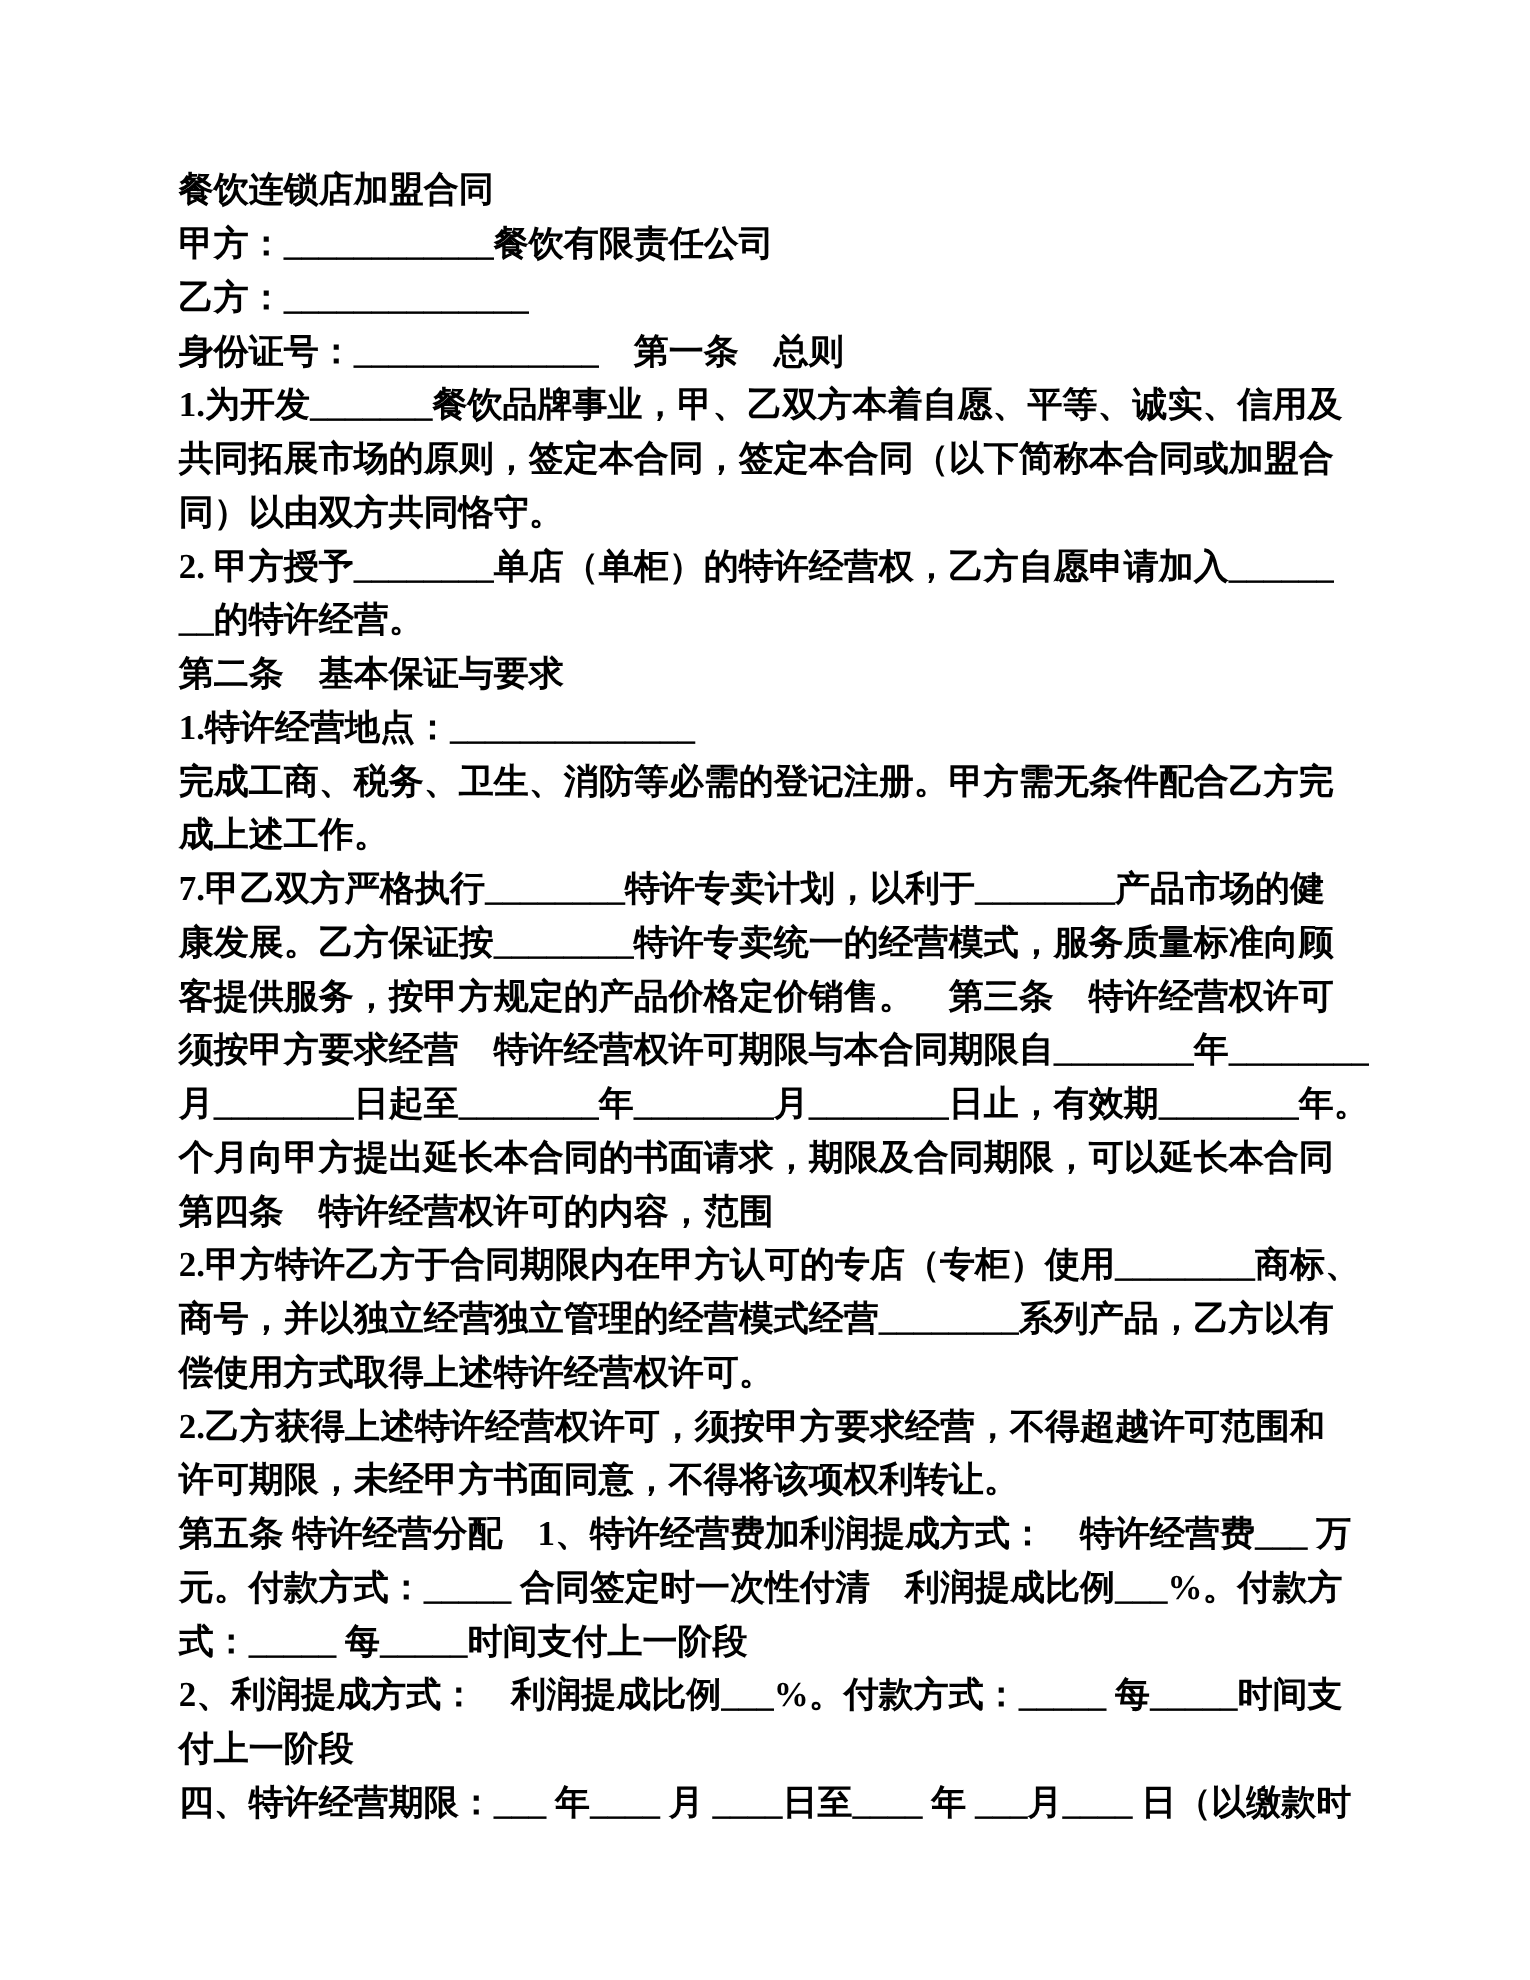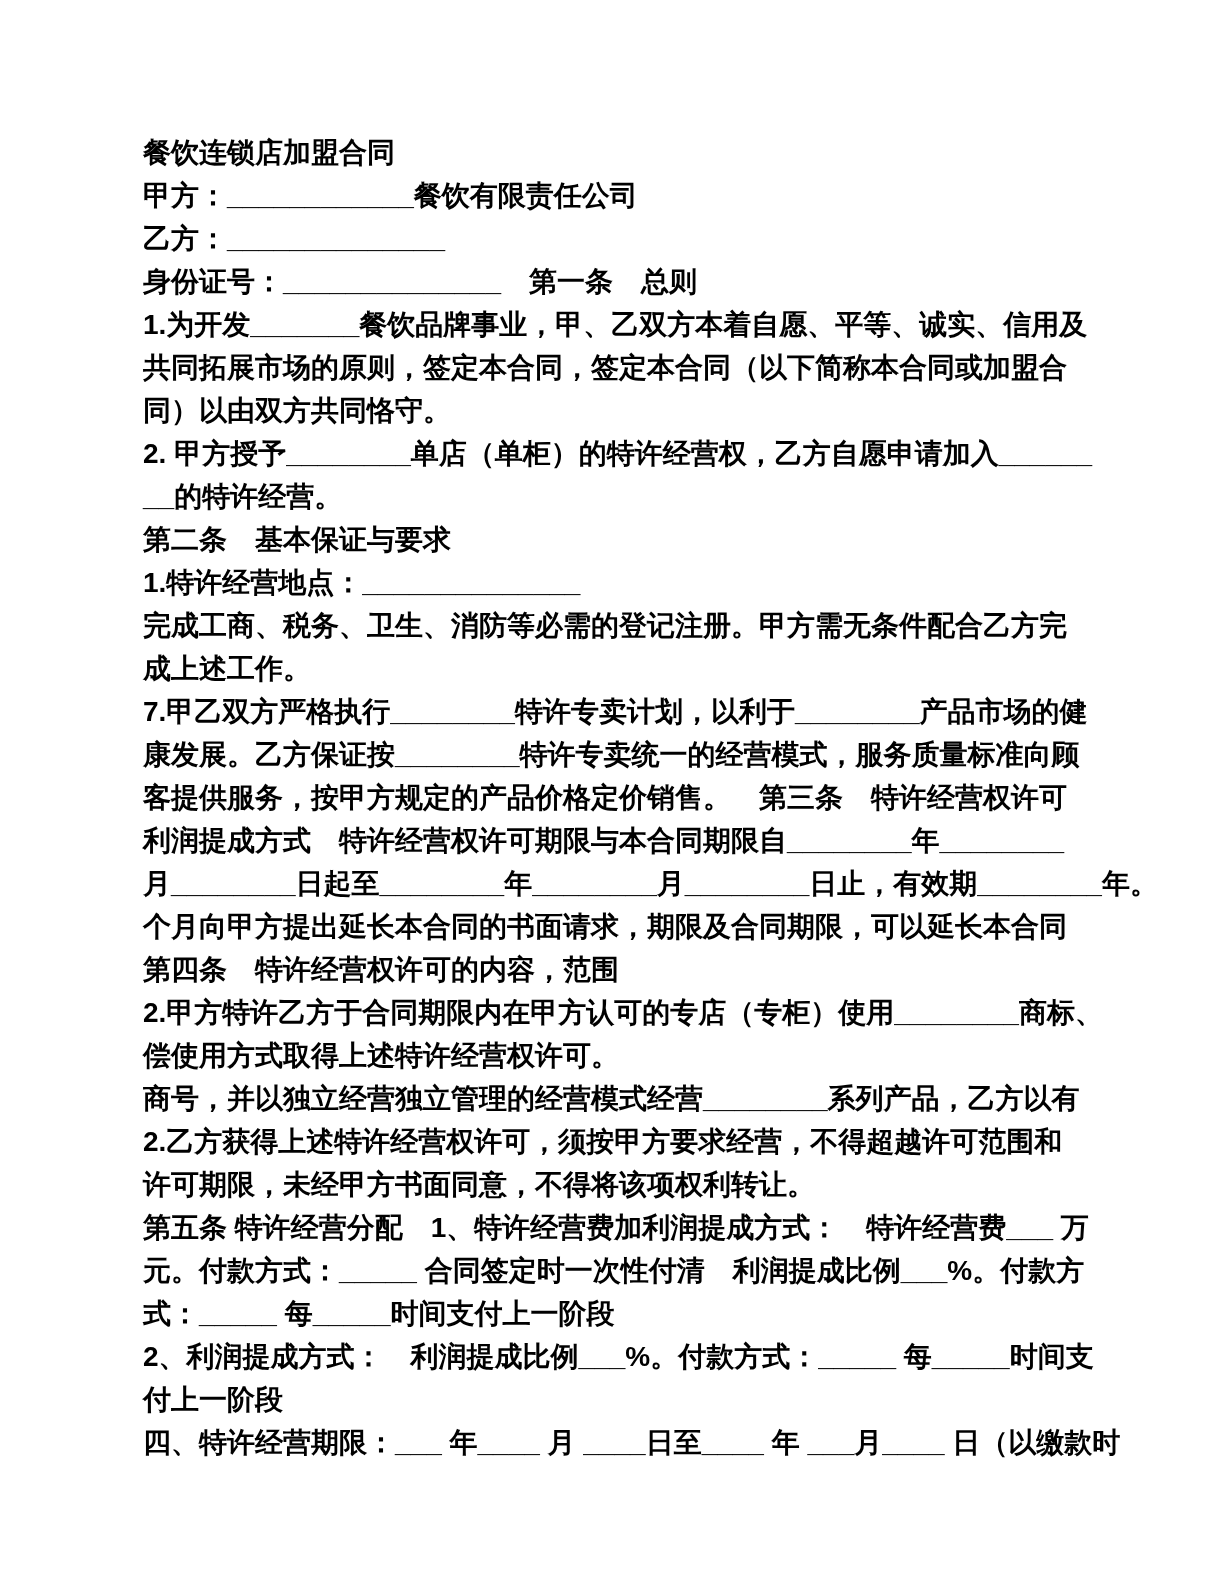"餐饮连锁店加盟合同" .page { font-family: Liberation Sans, sans-serif -> Liberation Serif, serif }
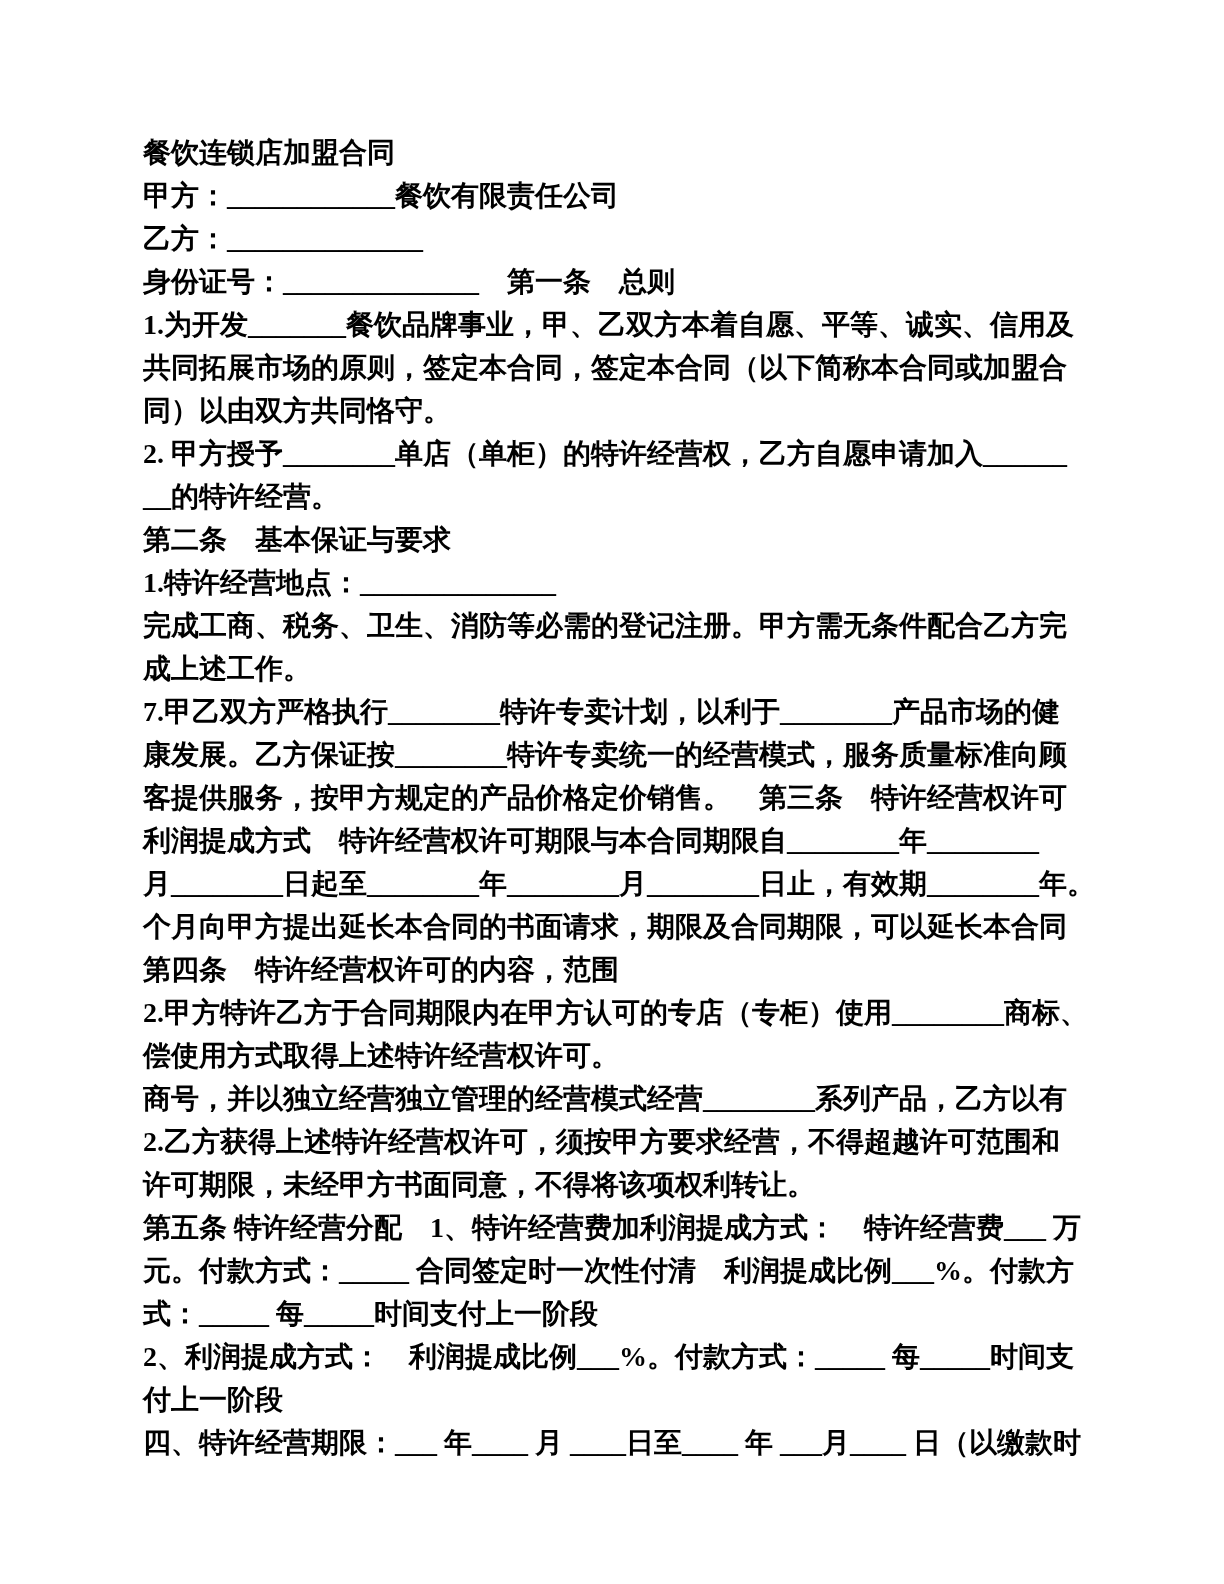"利润提成方式 特许经营权许可期限与本合同期限自________年________" div.line { text: 利润提成方式 -> 须按甲方要求经营 }
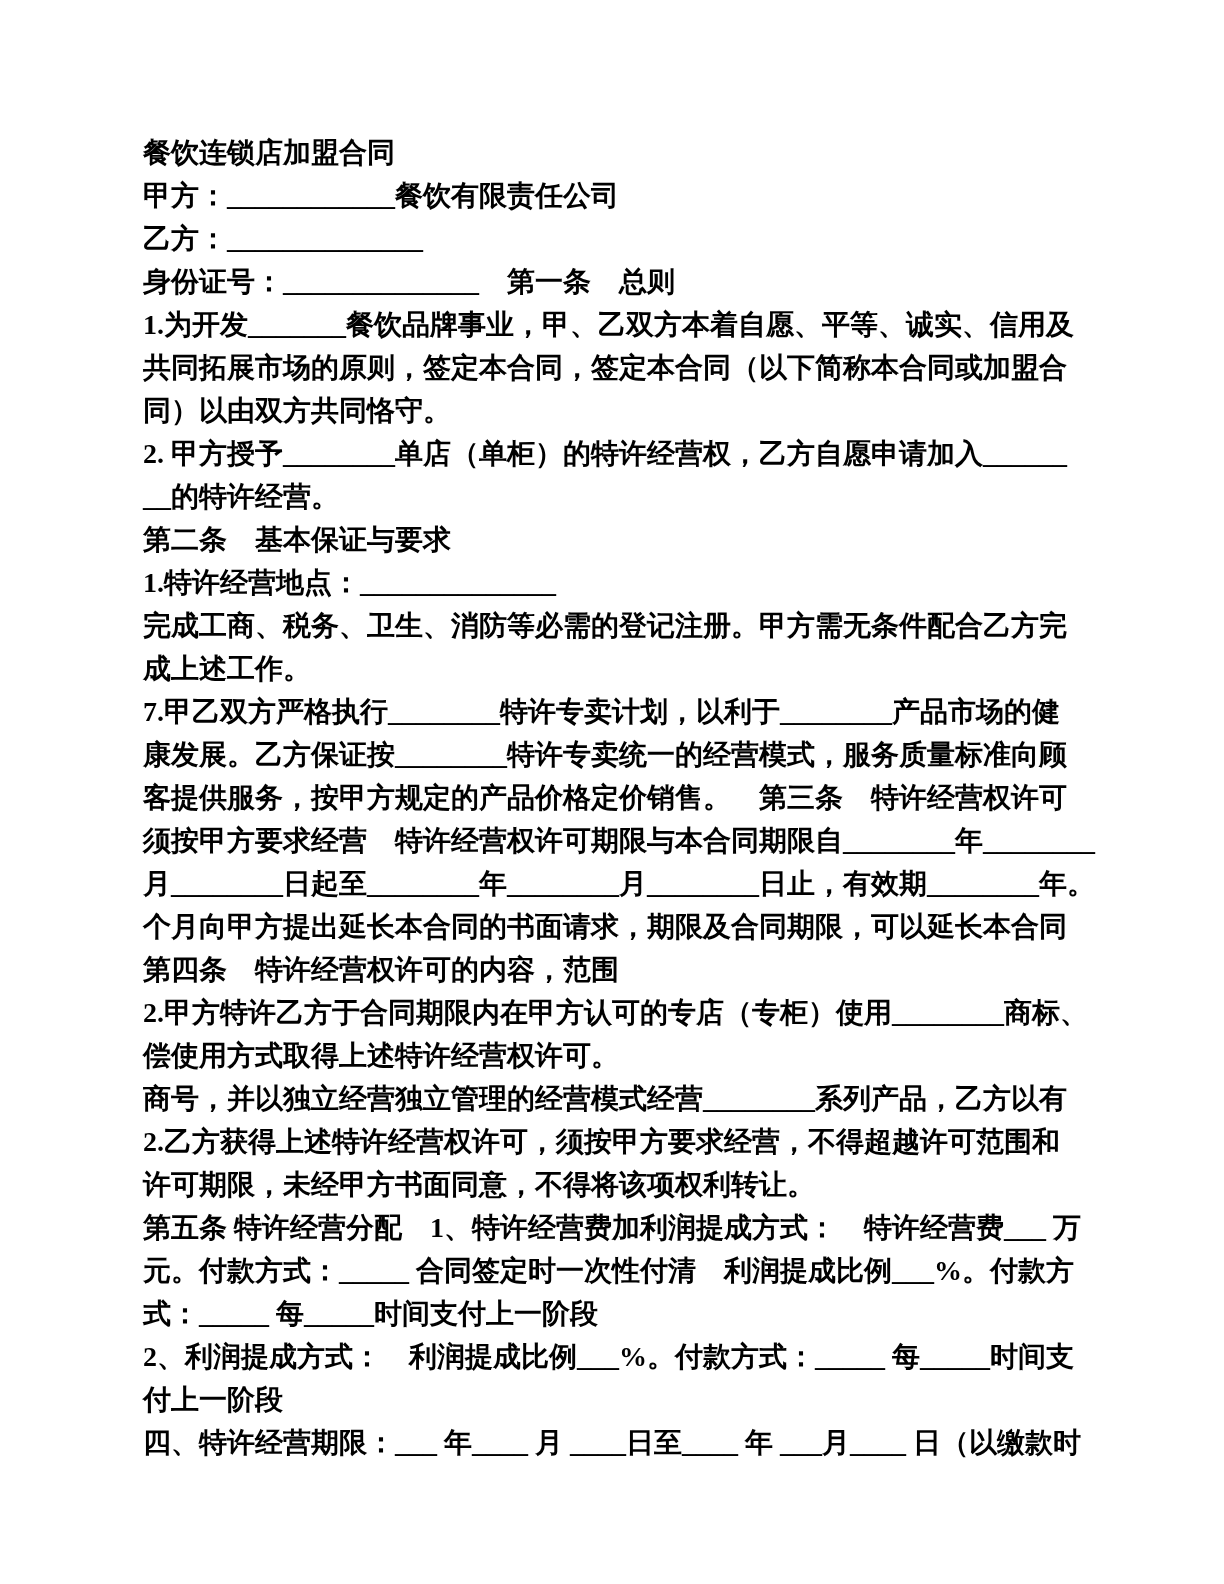"偿使用方式取得上述特许经营权许可。" div.line { order: before "商号，并以独立经营独立管理的经营模式经营________系列产品，乙方以有" -> after "商号，并以独立经营独立管理的经营模式经营________系列产品，乙方以有" }
